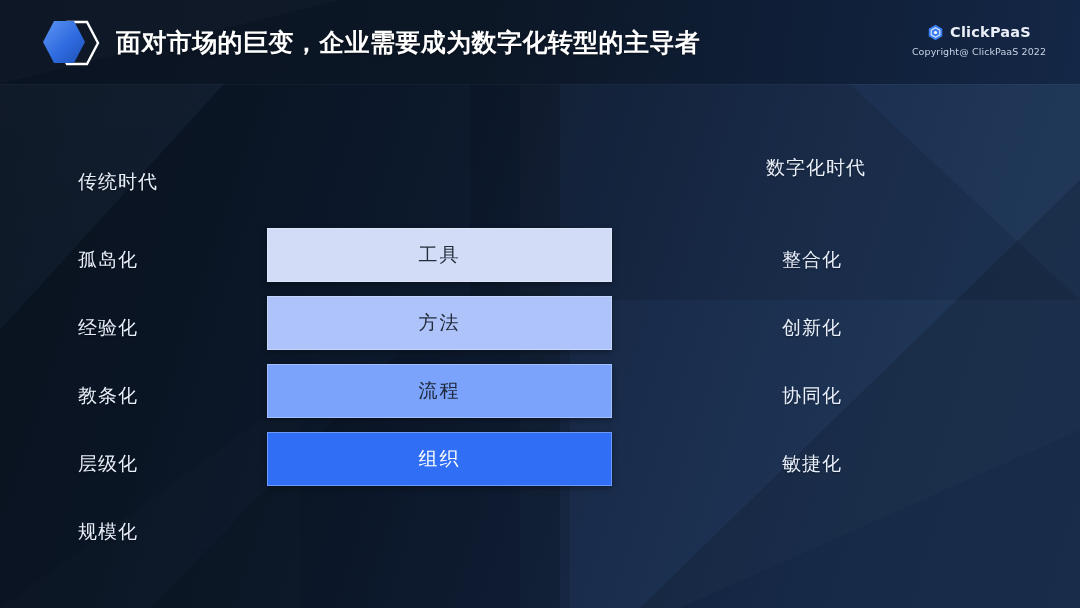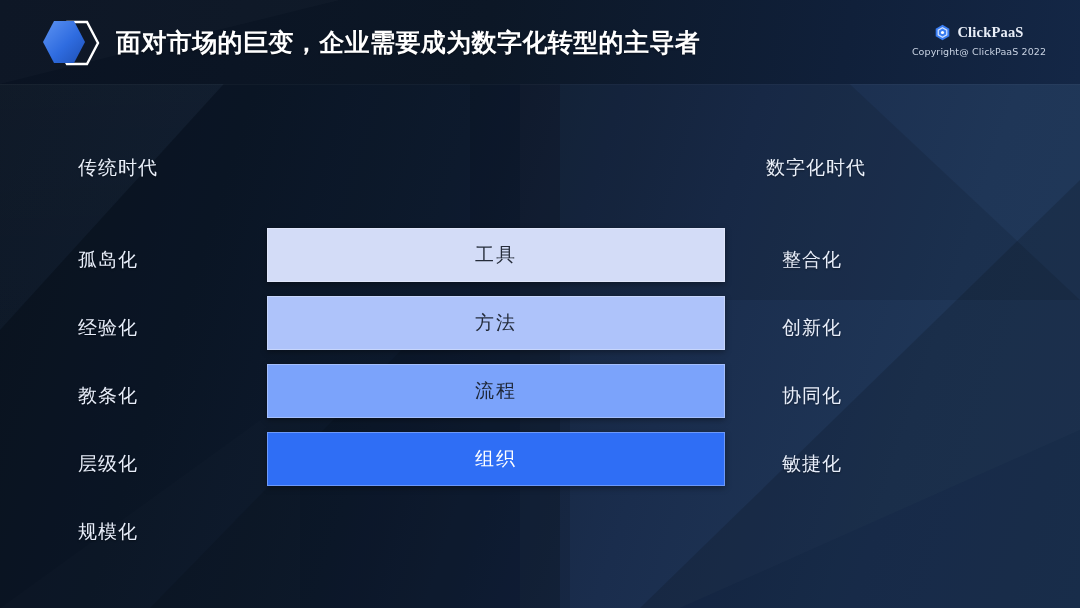"ClickPaaS" .brand-name { font-family: Liberation Serif, serif -> none }
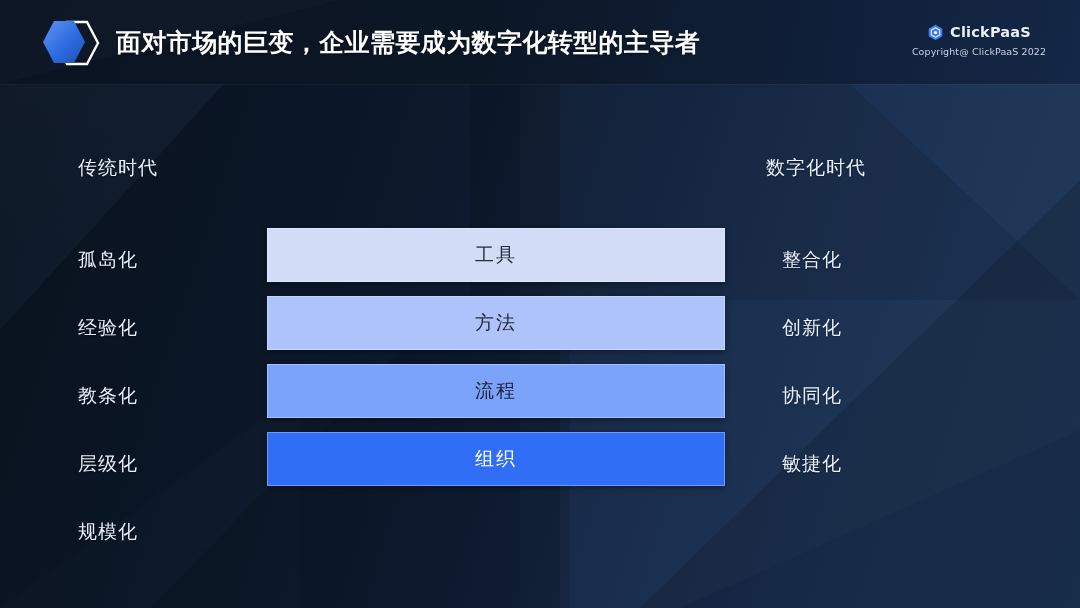"传统时代" #left-head { top: 155px -> 169px }
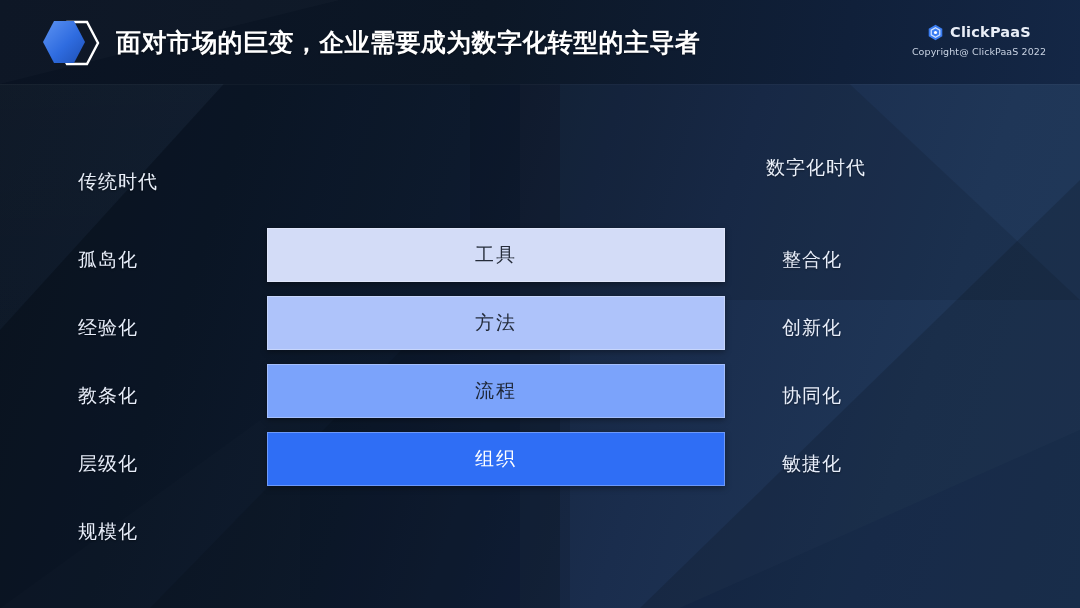"工具" #bars { width: 458px -> 345px }
